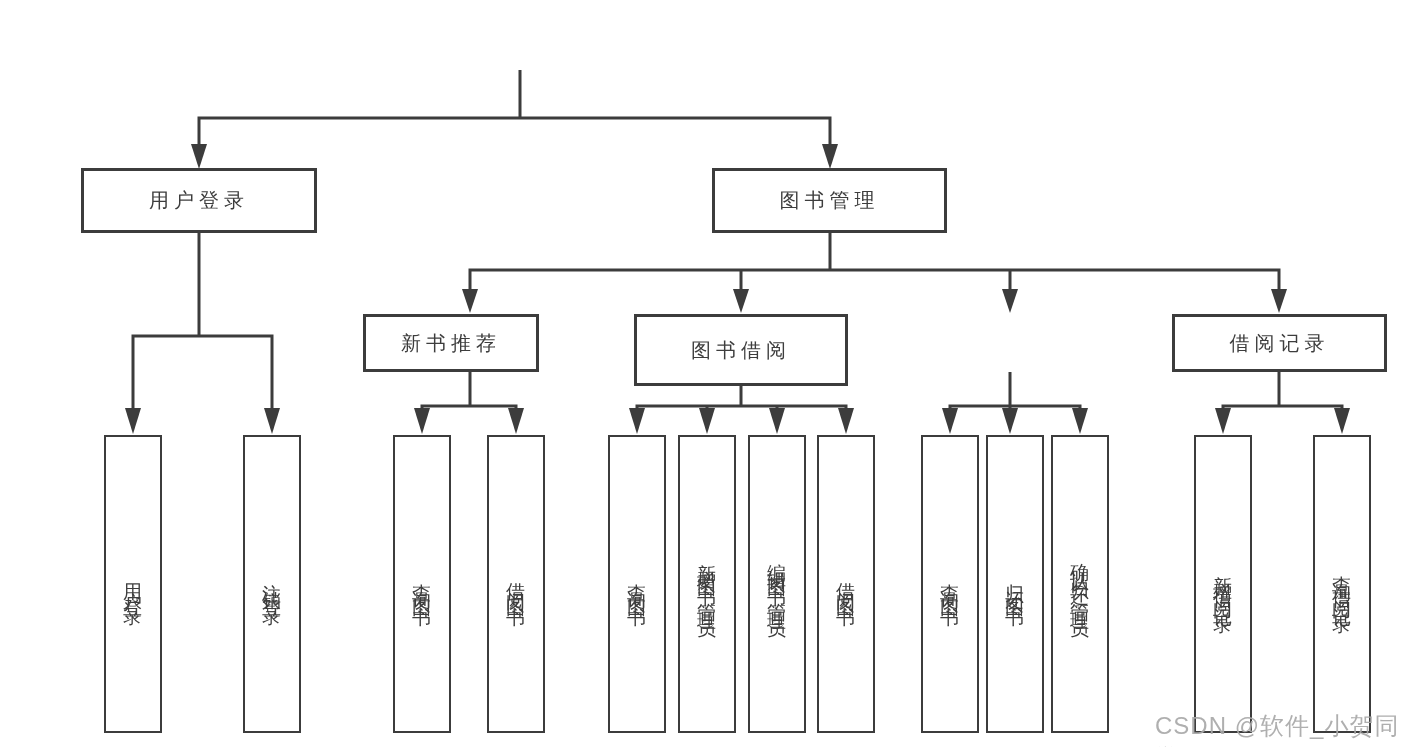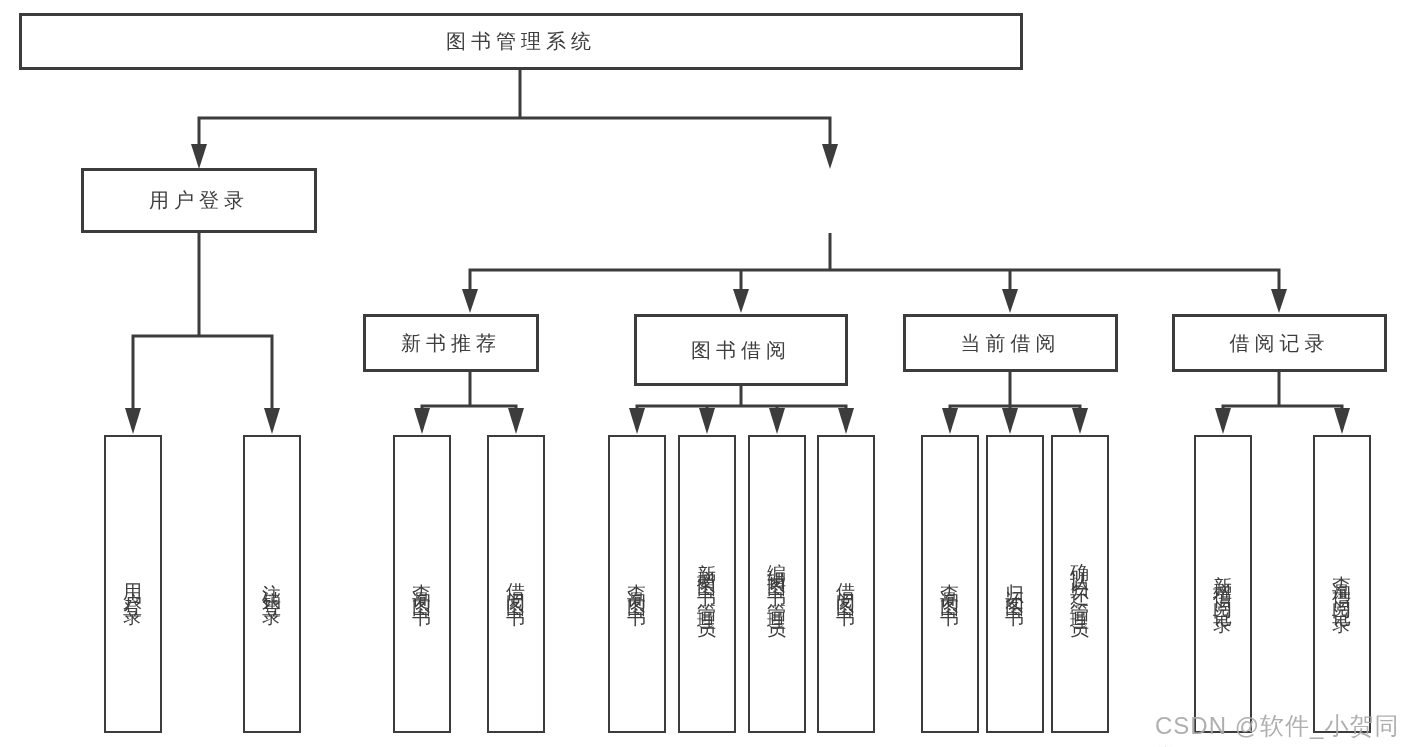"图书管理系统" div.node { html: <div>图书管理系统</div> -> none }
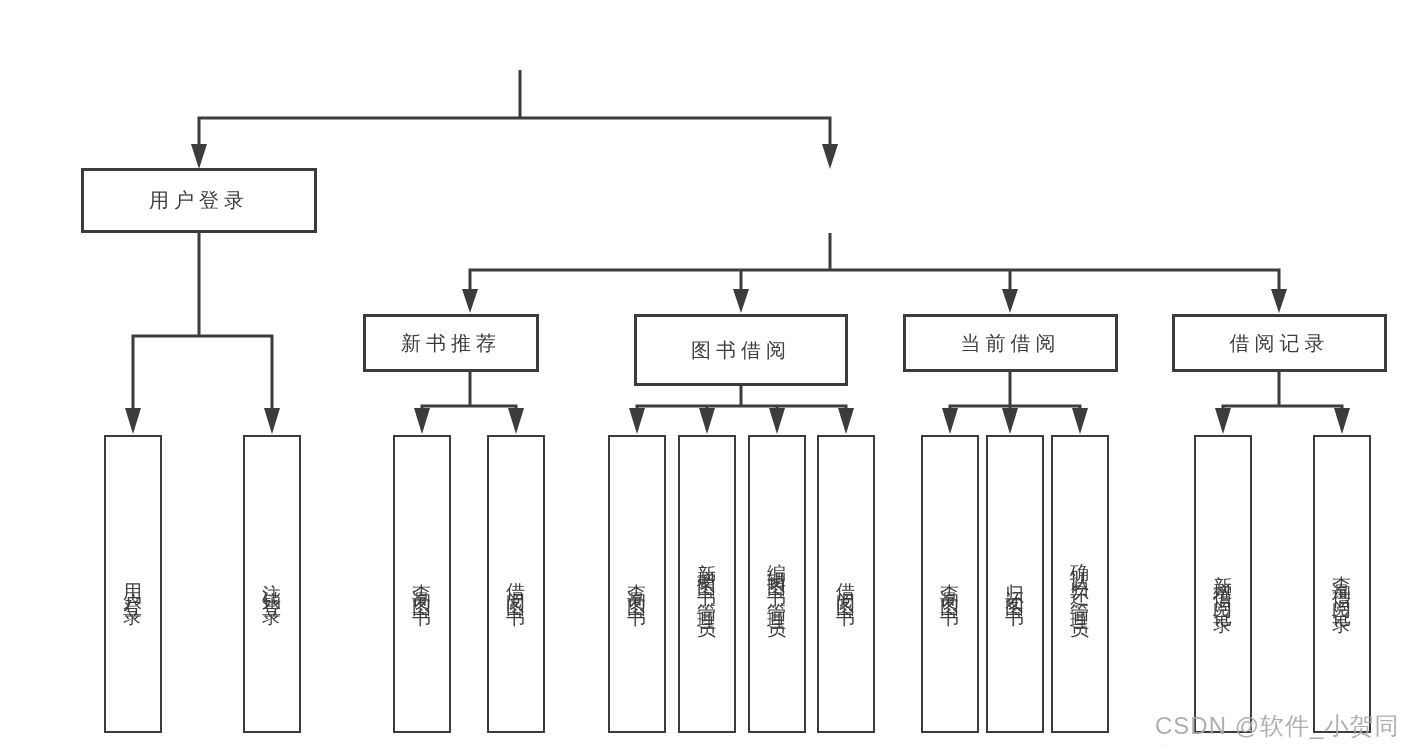"图书管理" div.node { html: none -> <div>图书管理</div> }
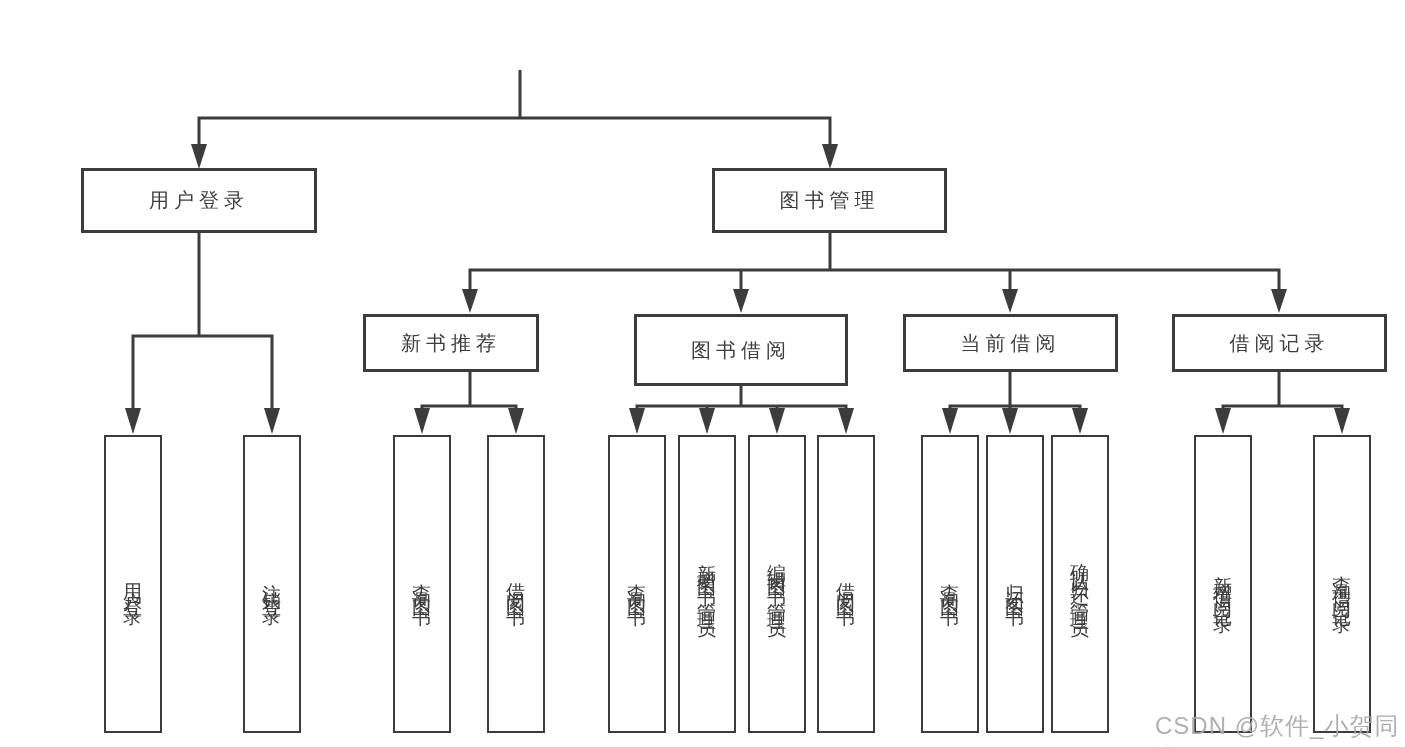"当前借阅" div.node { html: <div>当前借阅</div> -> none }
